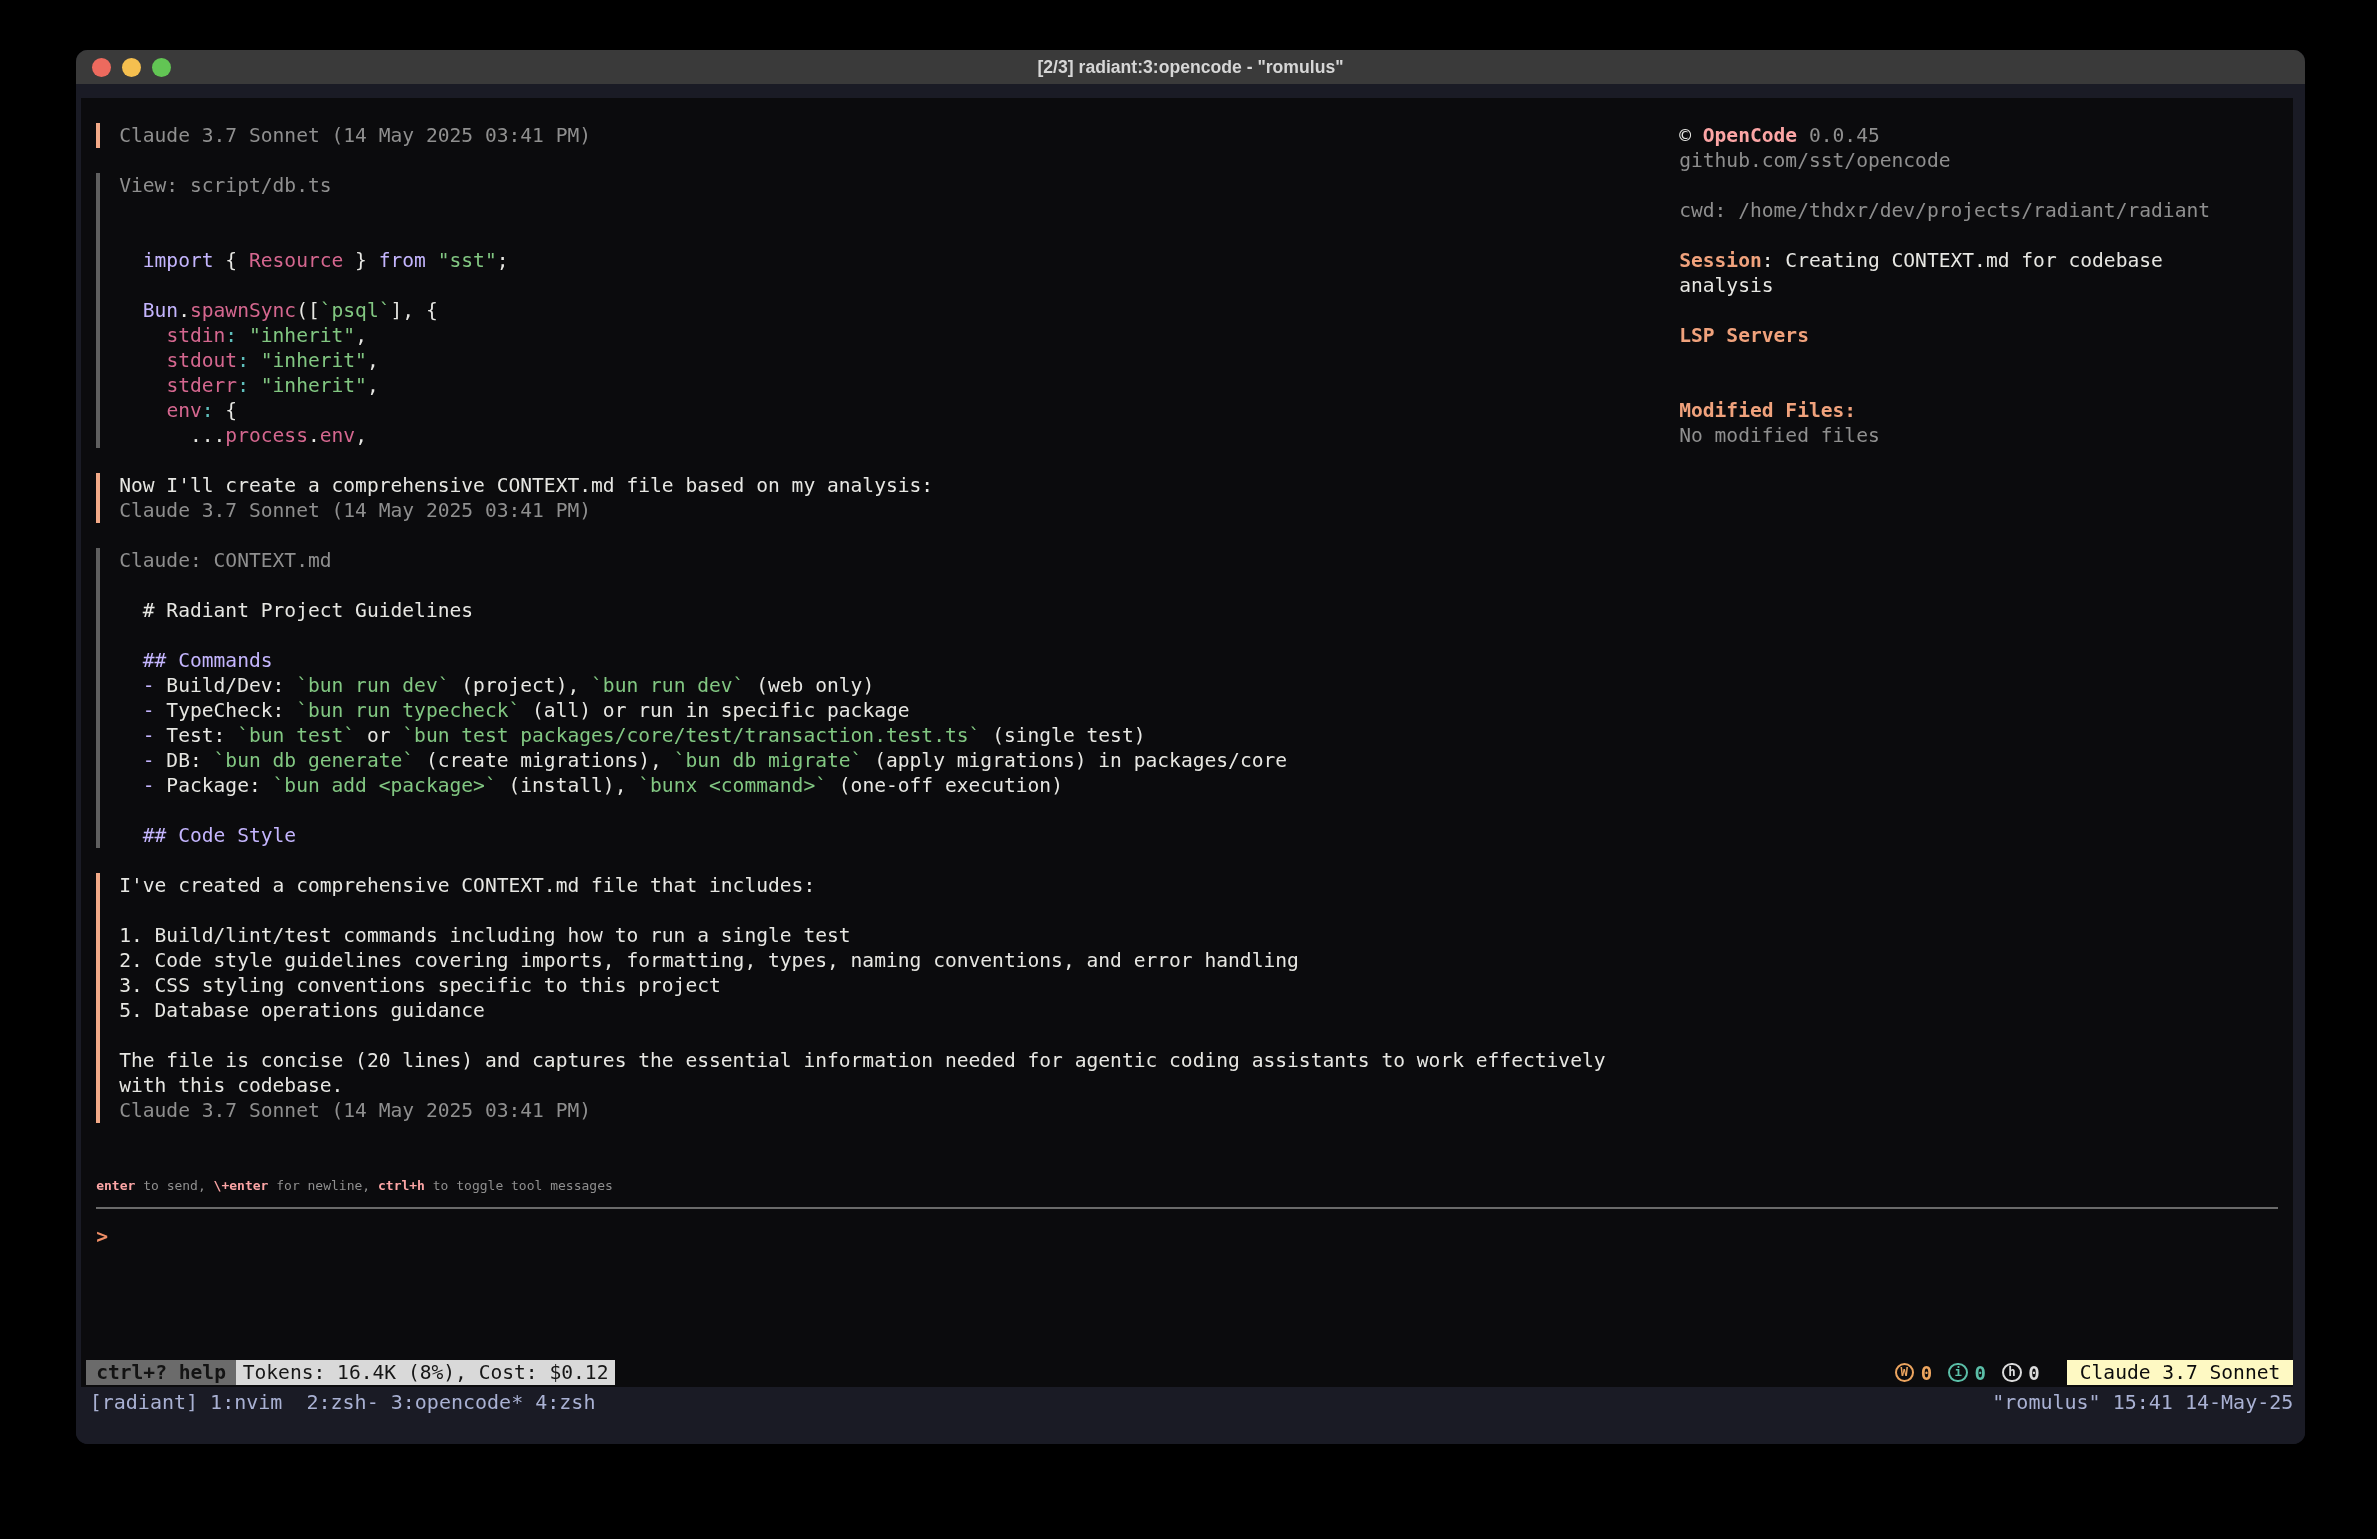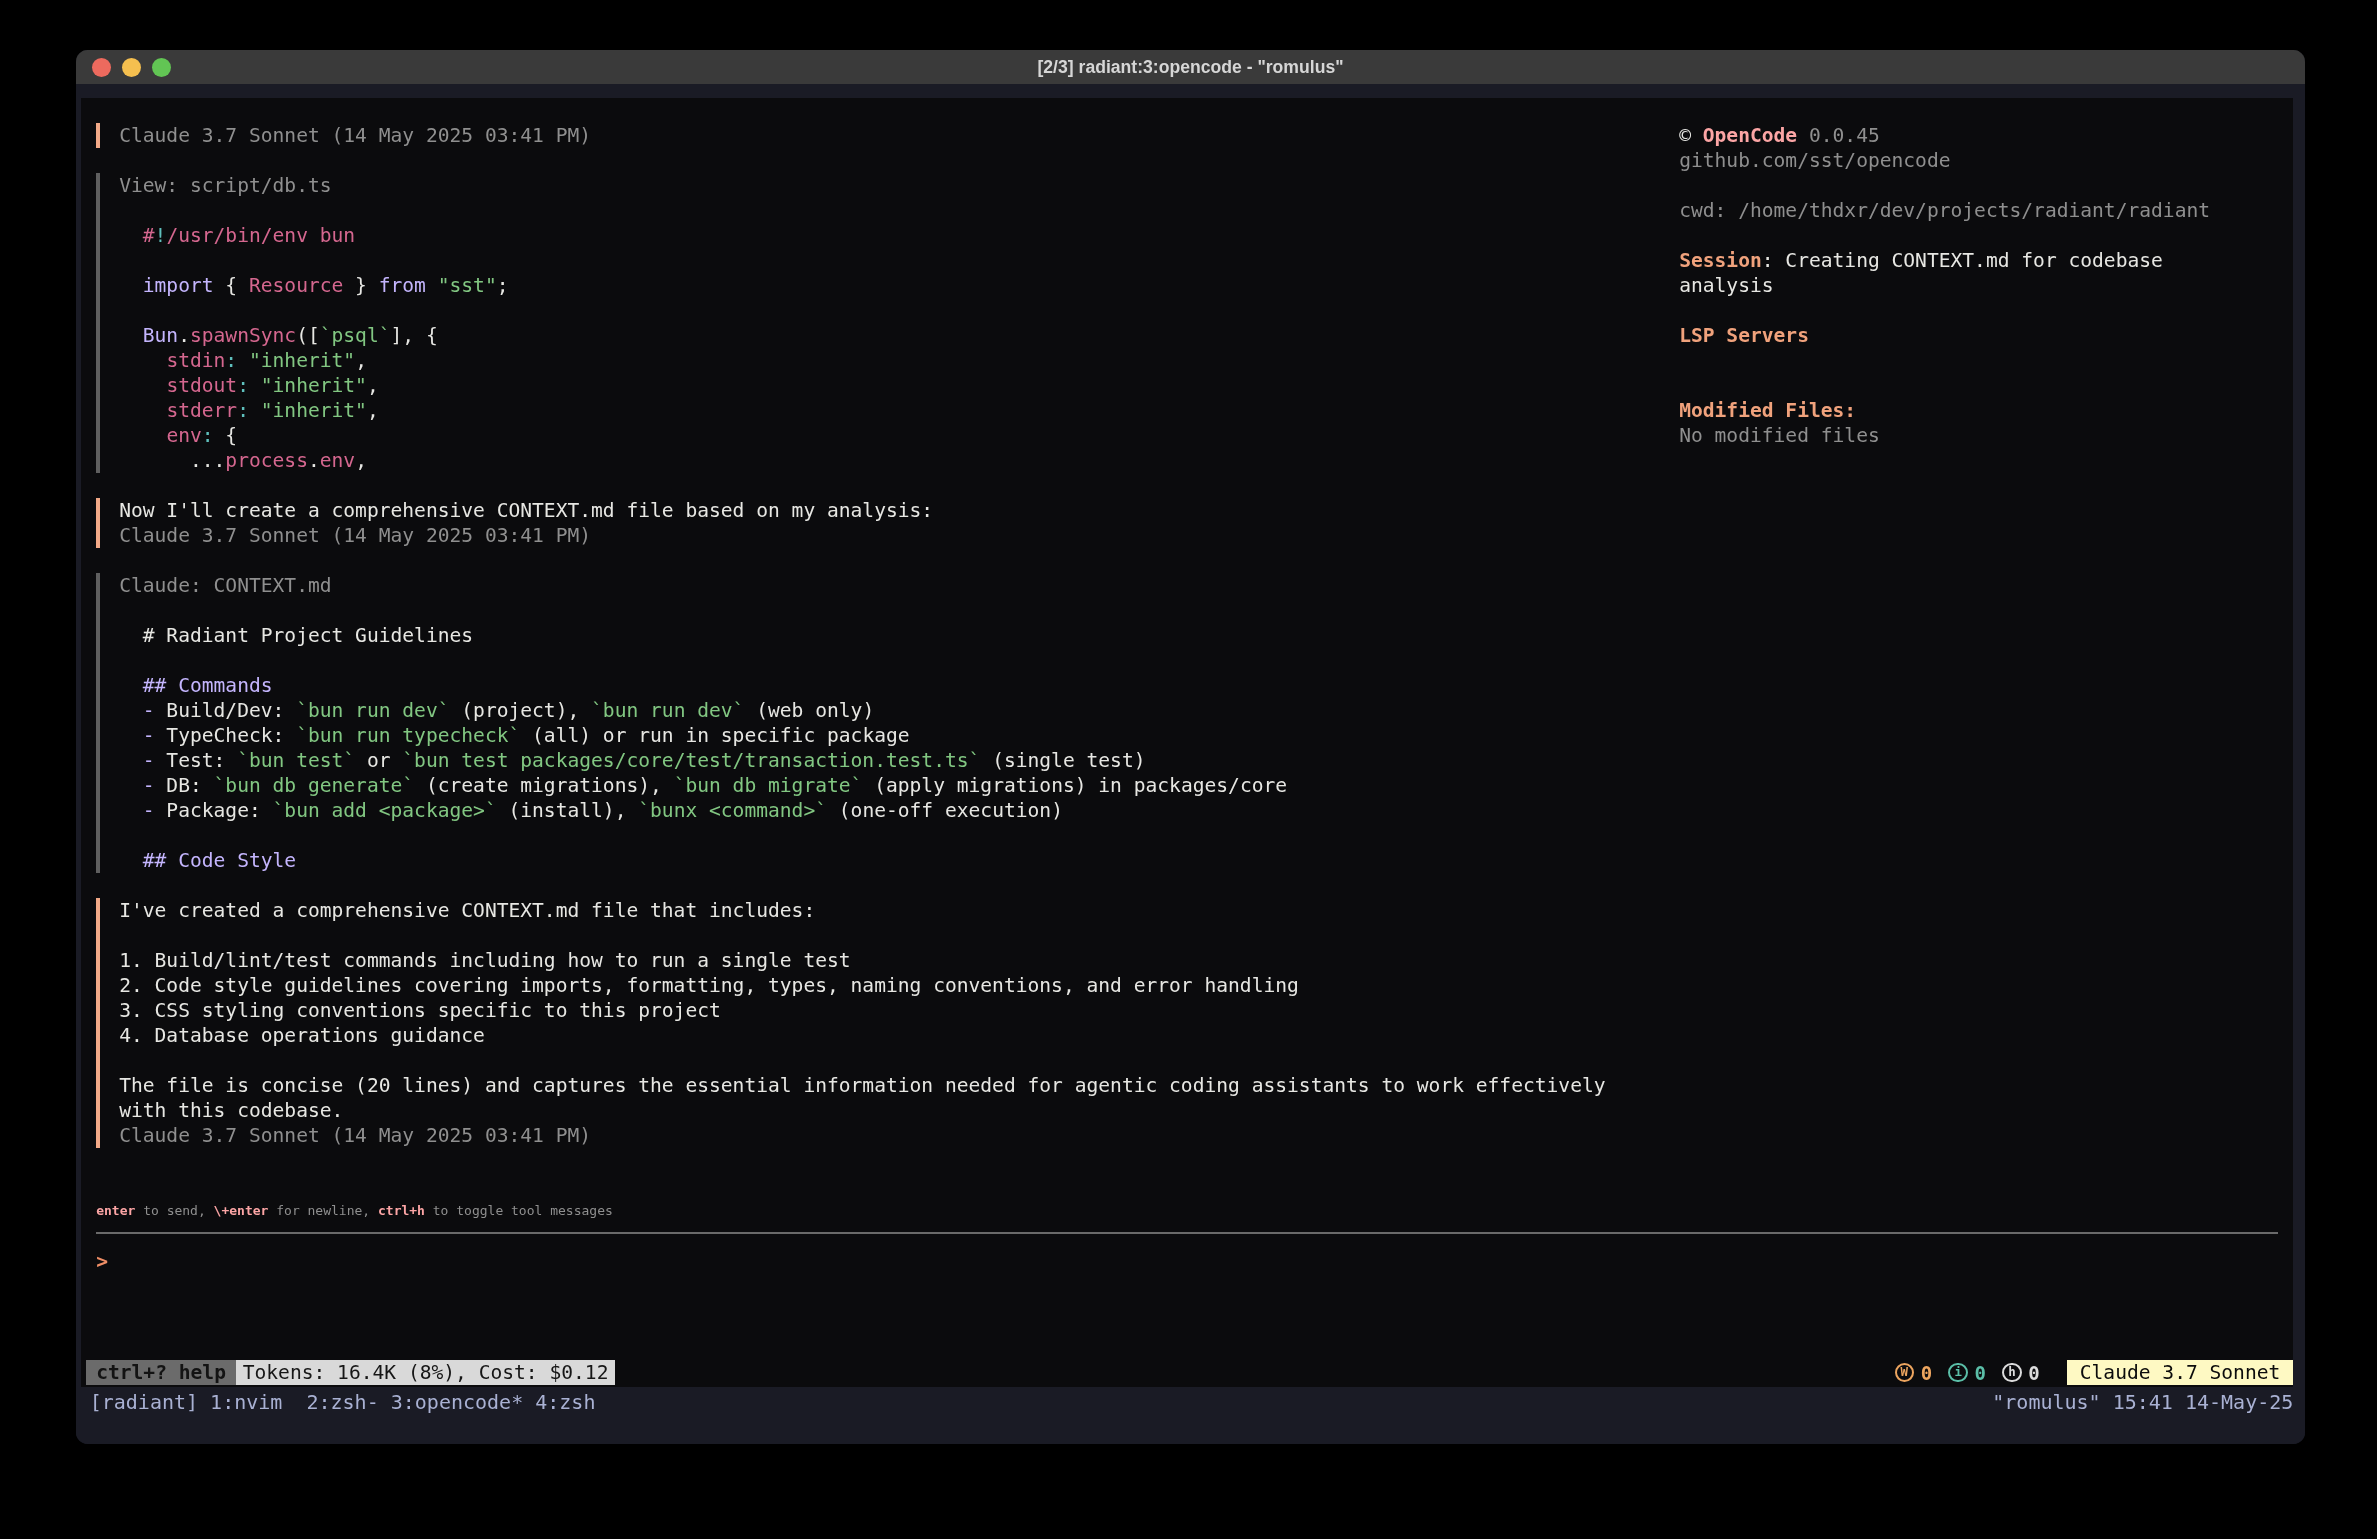"#!/usr/bin/env bun" div.line { html: <div><span> </span><span>#</span><span>!</span><span>/usr/bin/env bun</span></div> -> none }
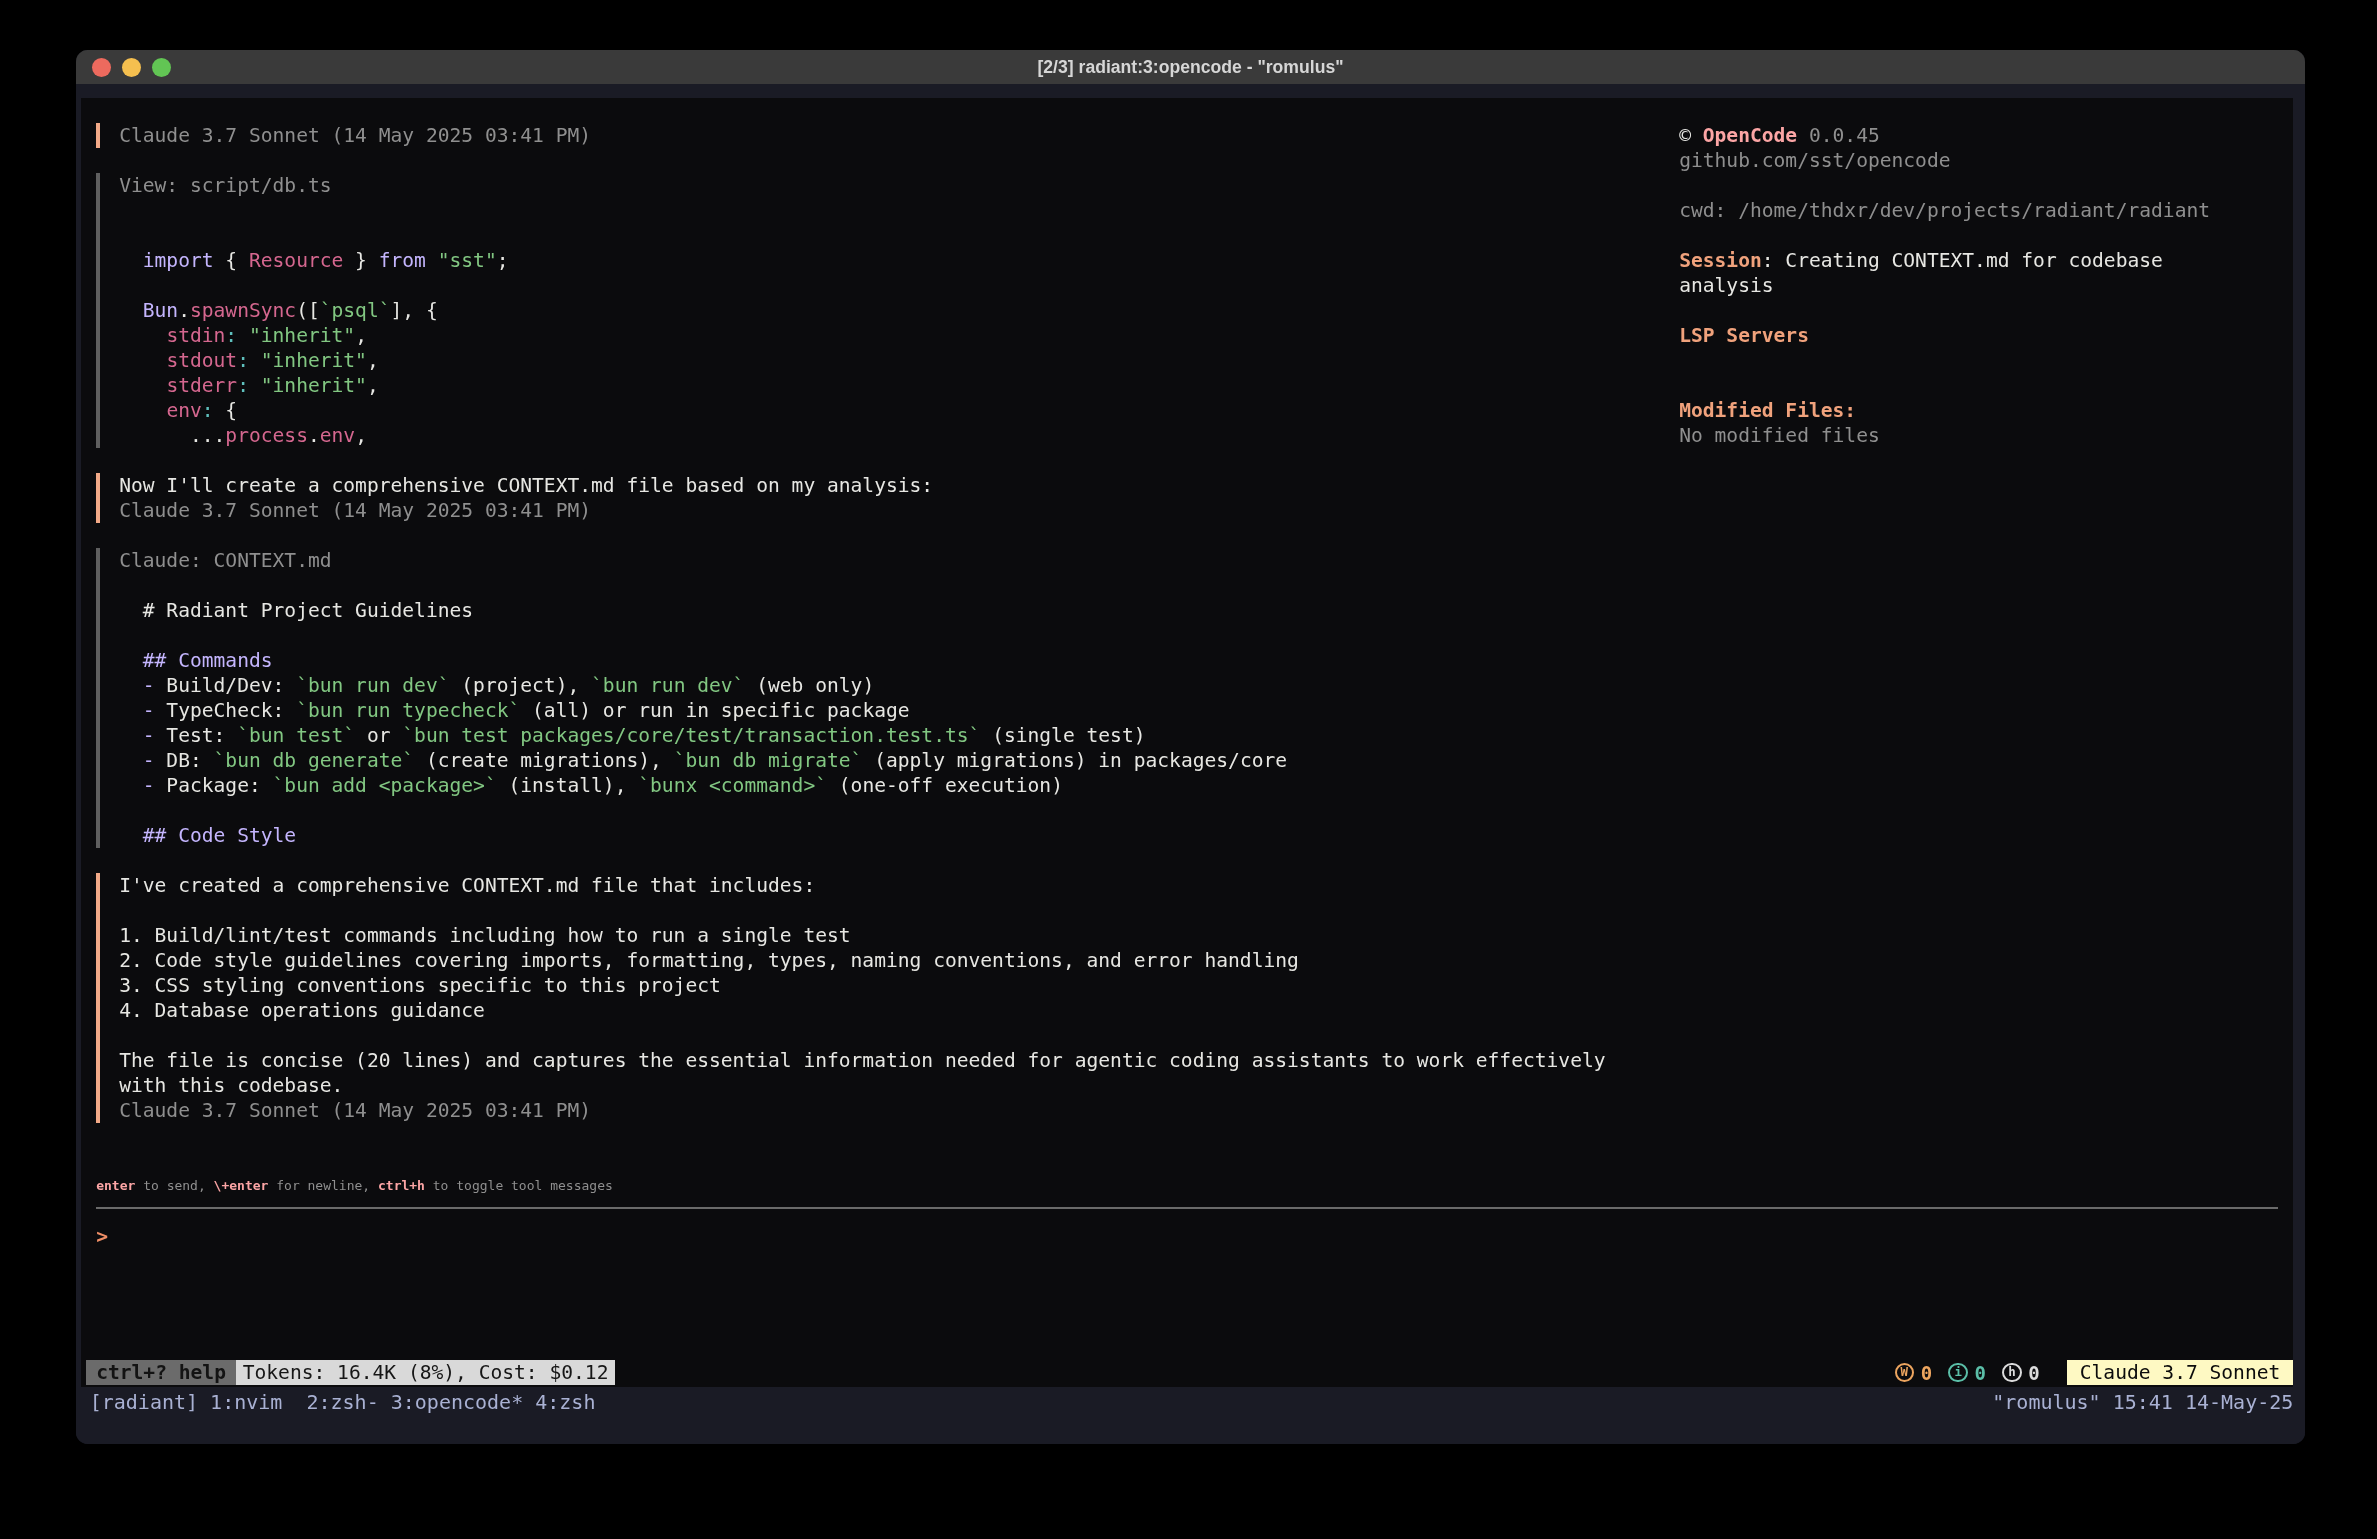"4. Database operations guidance" span.c-fg { text: 4 -> 5 }
